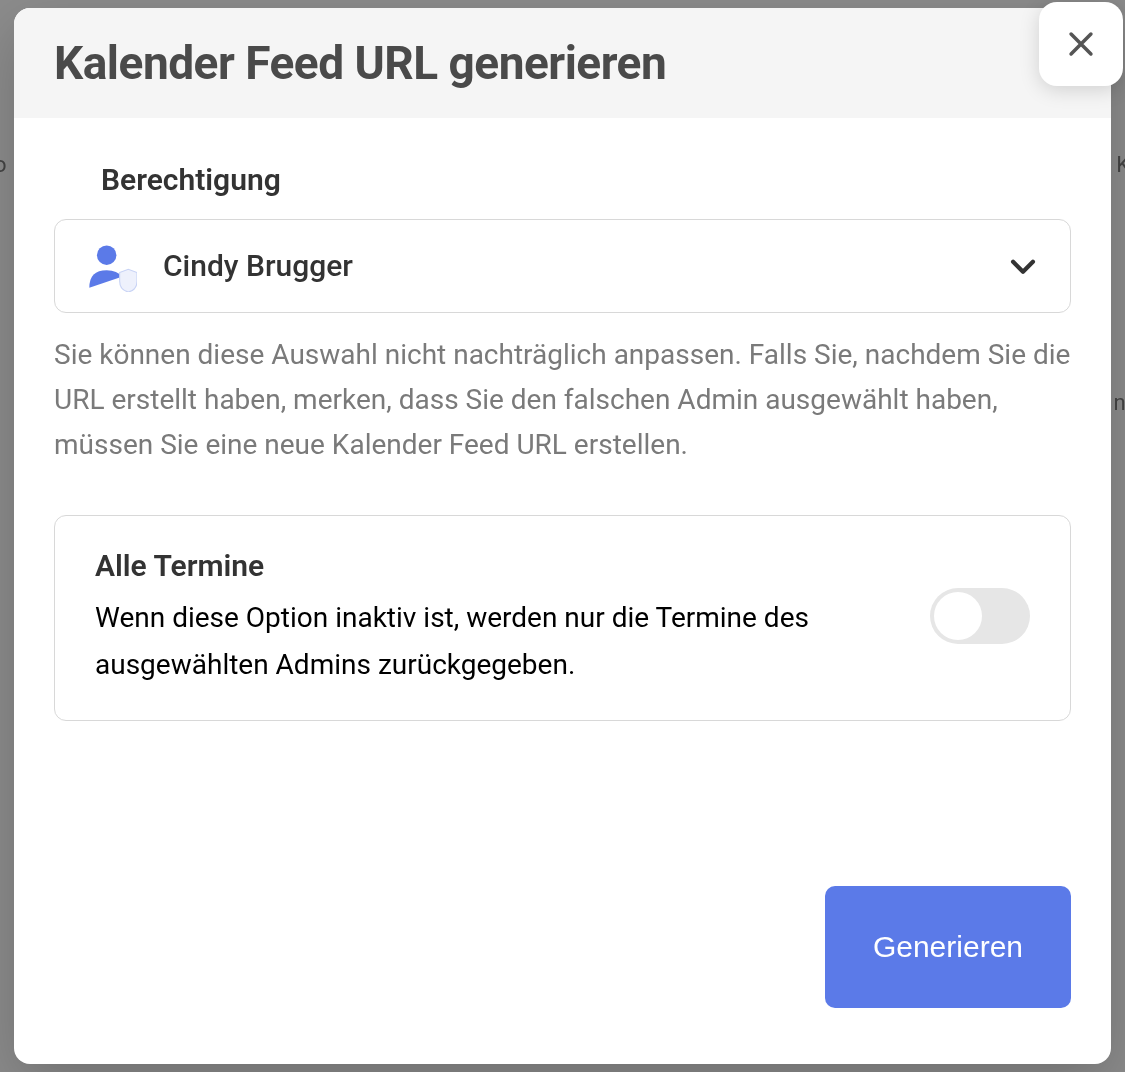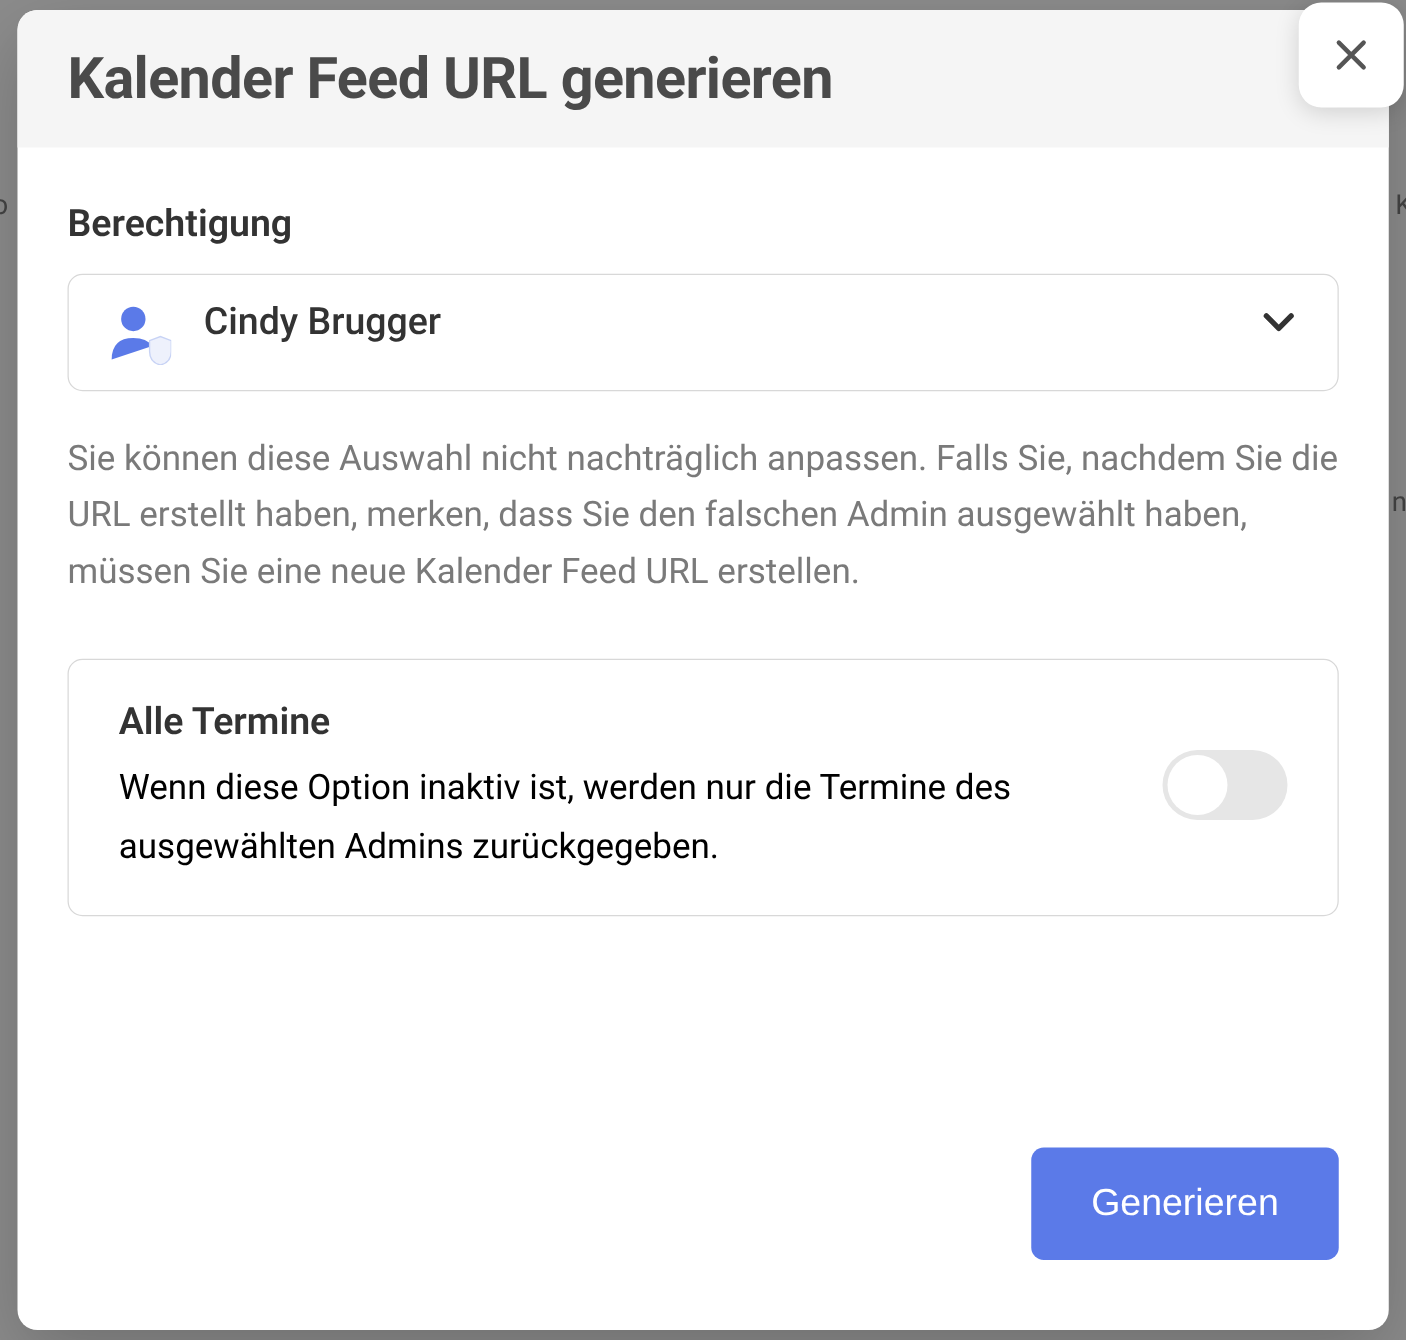"Berechtigung" .section-label { margin-left: none -> 47px }
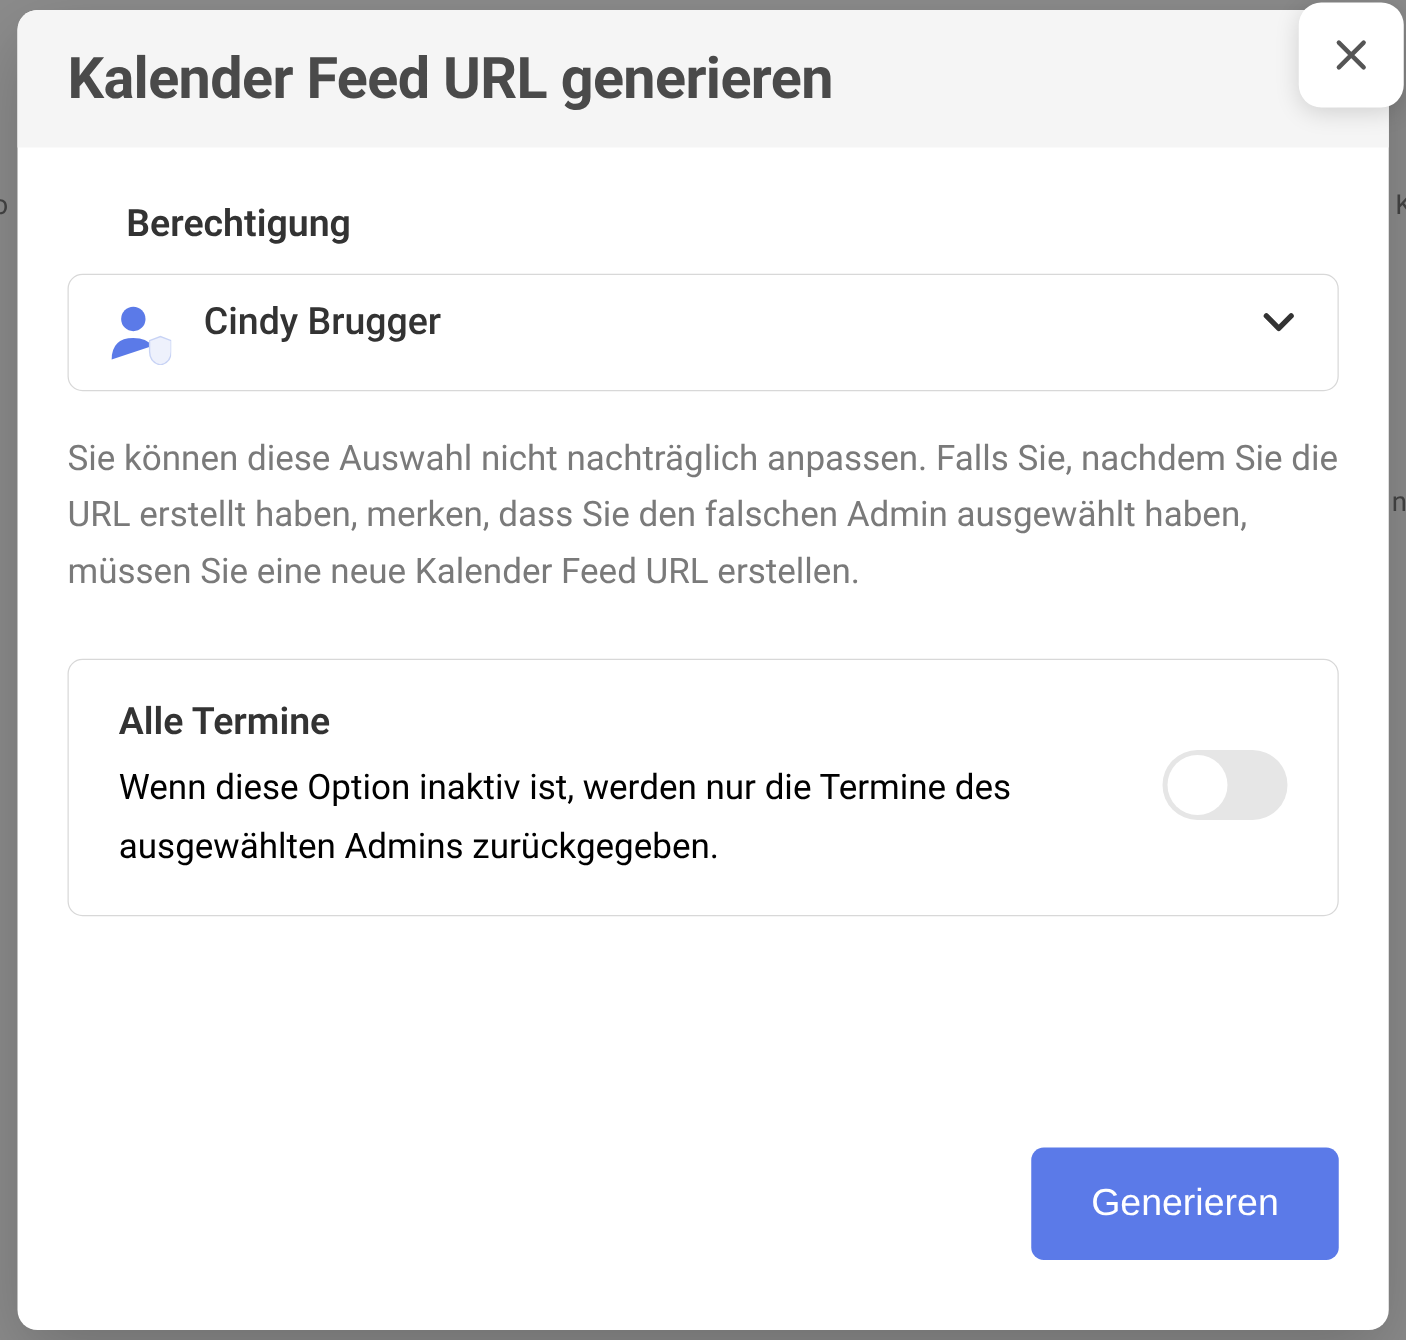"Cindy Brugger" .select-box { align-items: flex-start -> center }
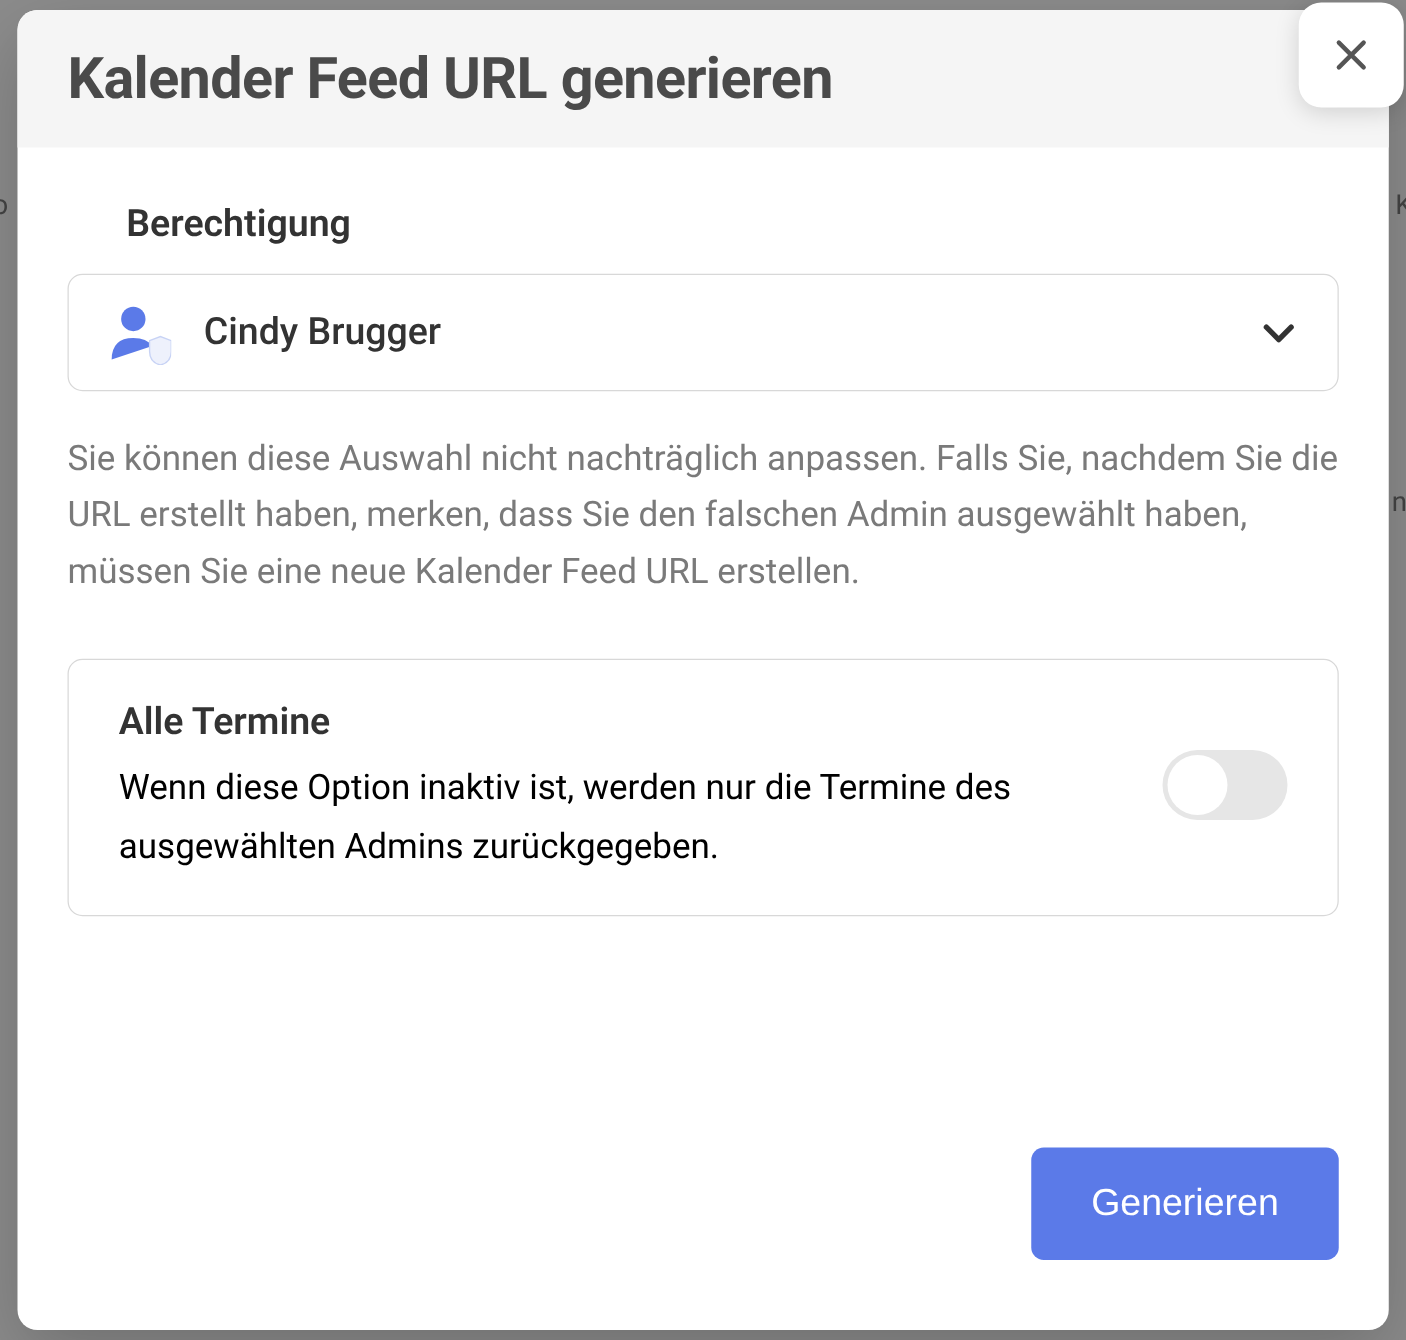"Sie können diese Auswahl nicht" .help-text { margin-top: 32px -> 20px }
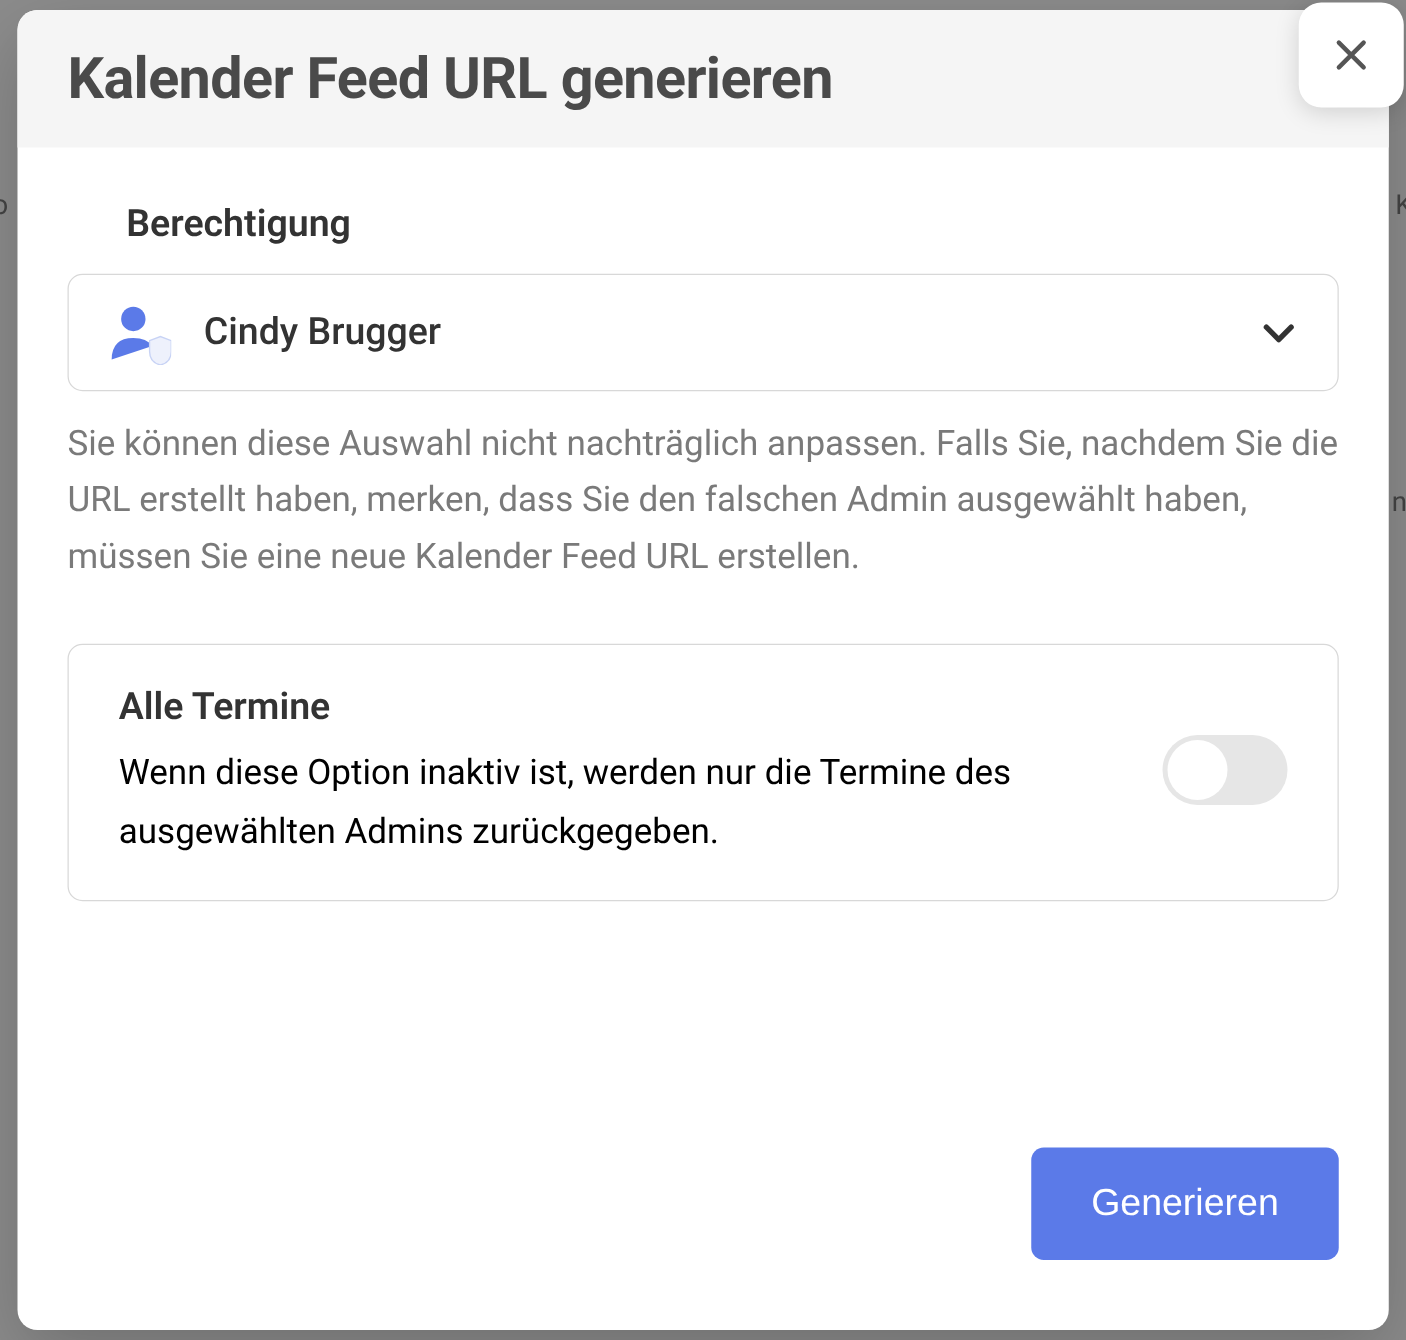"Generieren" .generate-btn { padding: 28px 48px -> 44px 48px }
